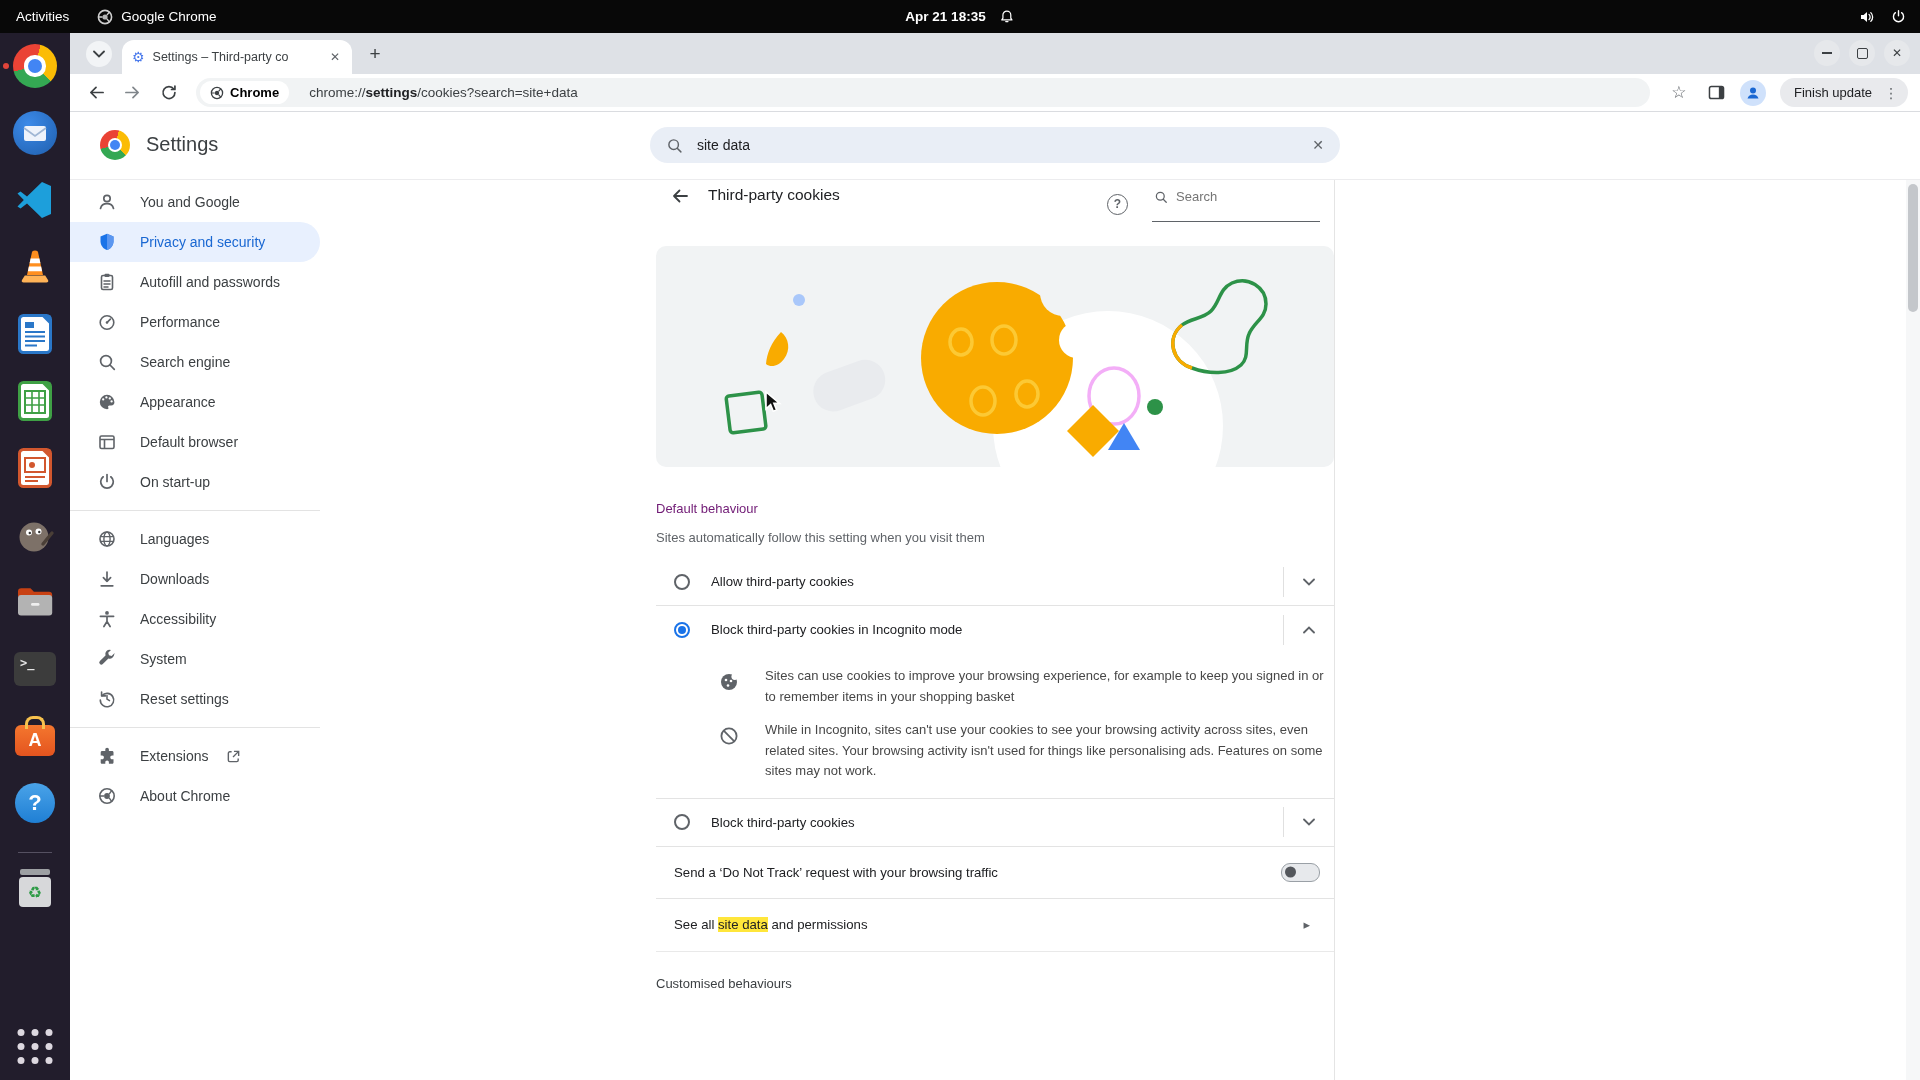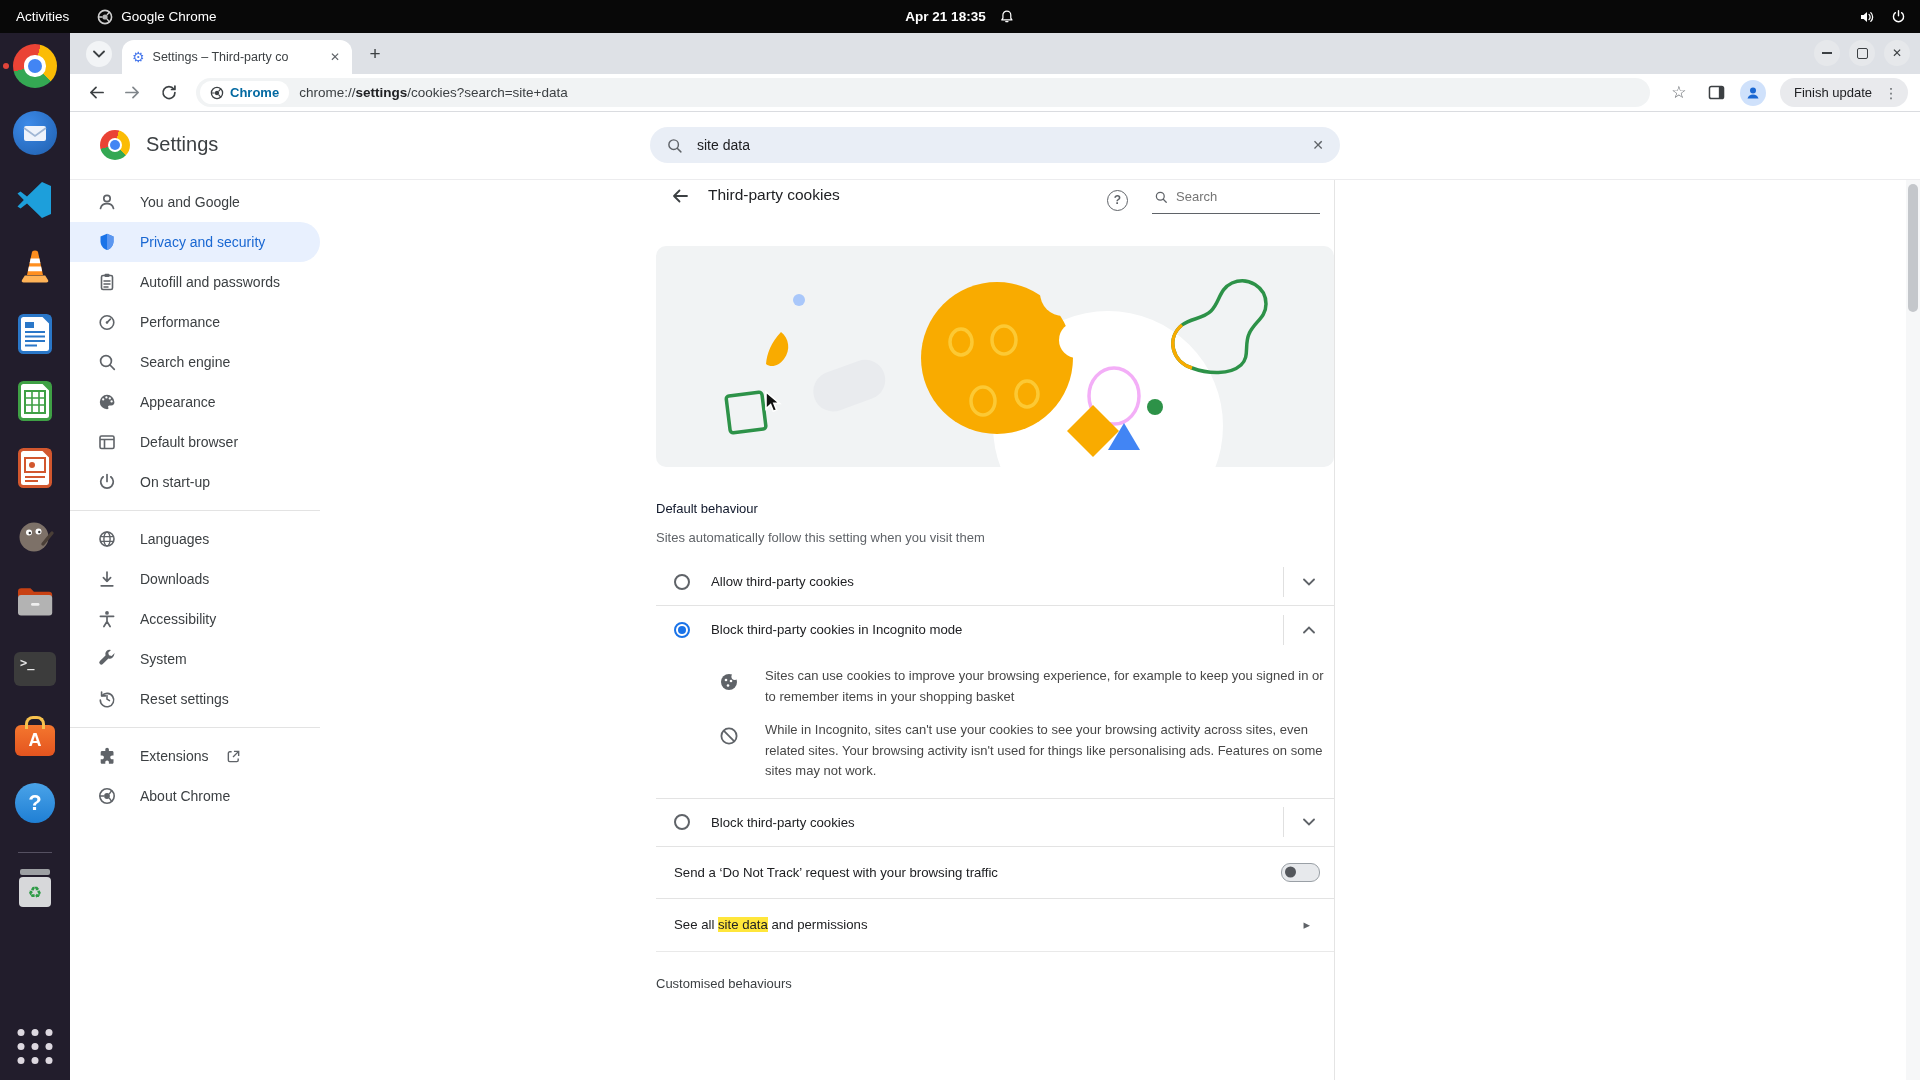"Chrome" .site-chip { color: #0369a1 -> #000000 }
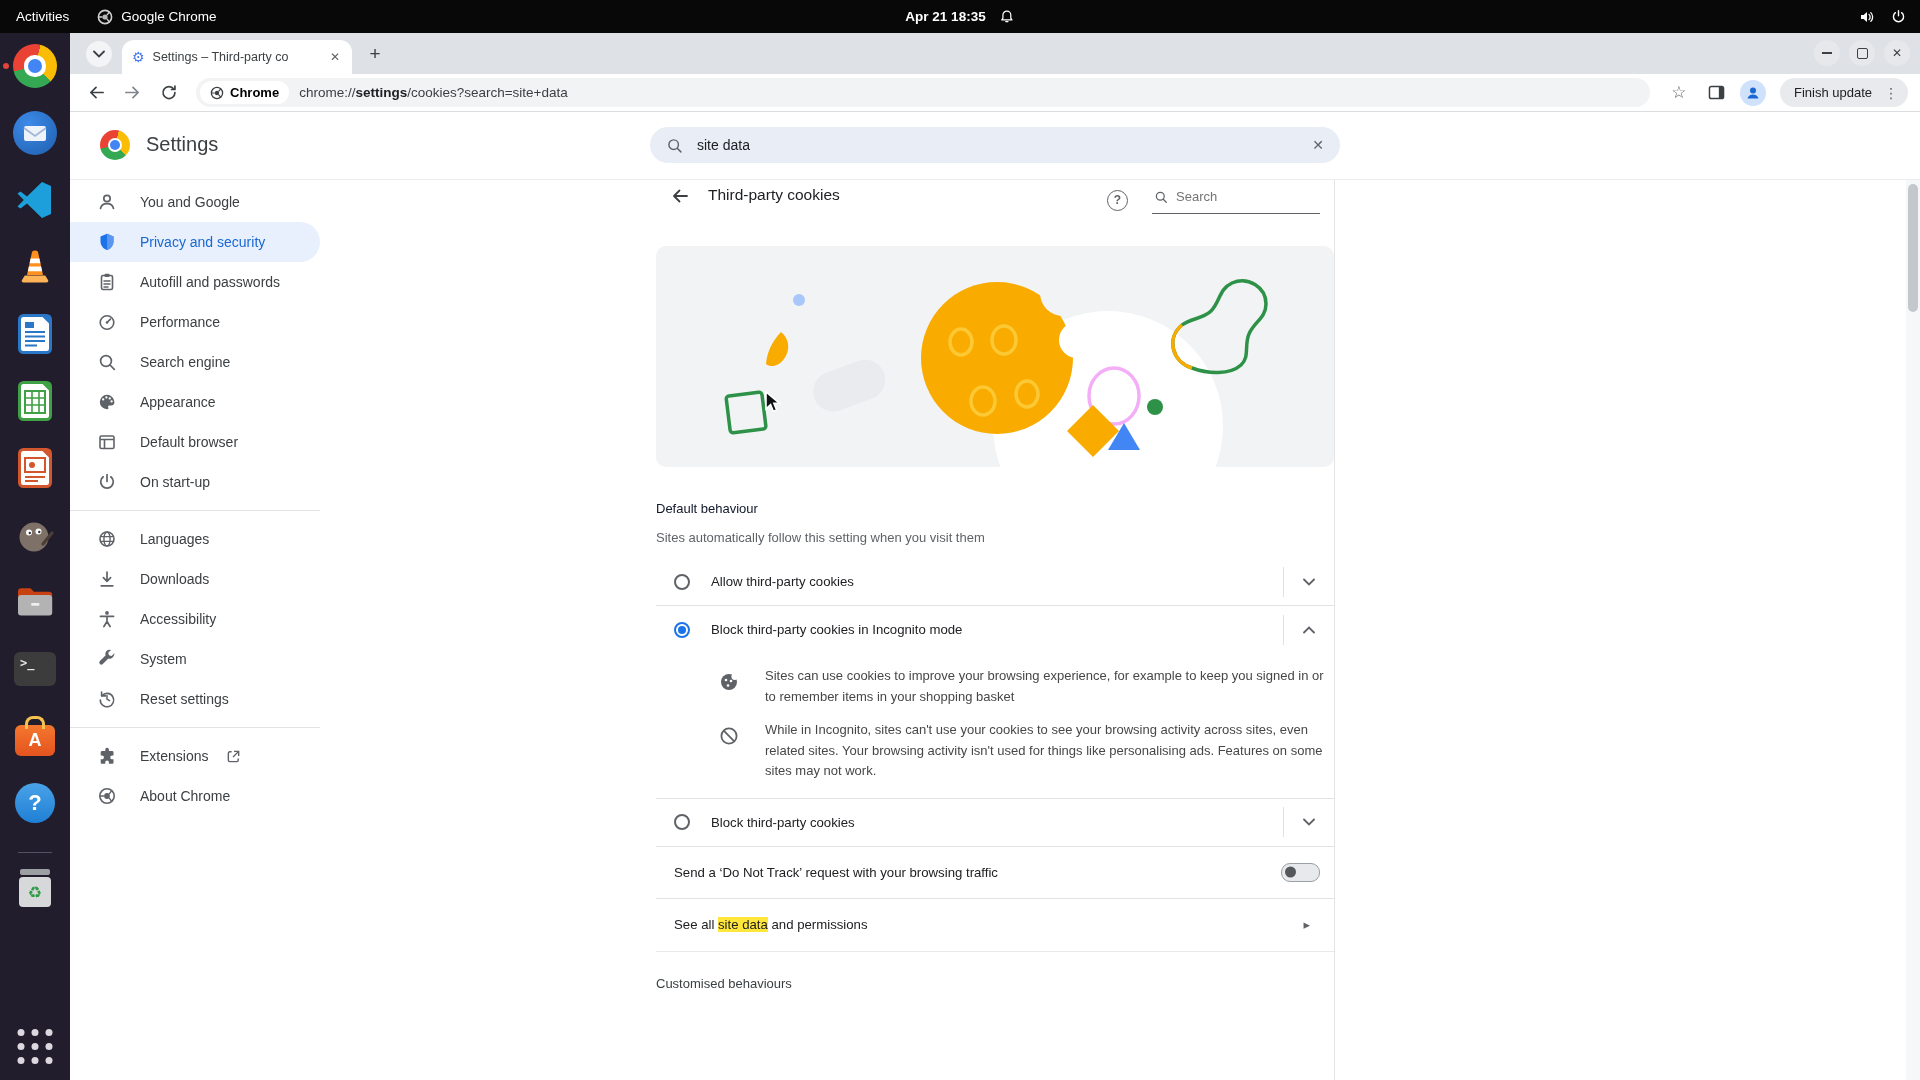"chrome://settings/cookies?search=site+da" .url { margin-left: 10px -> 20px }
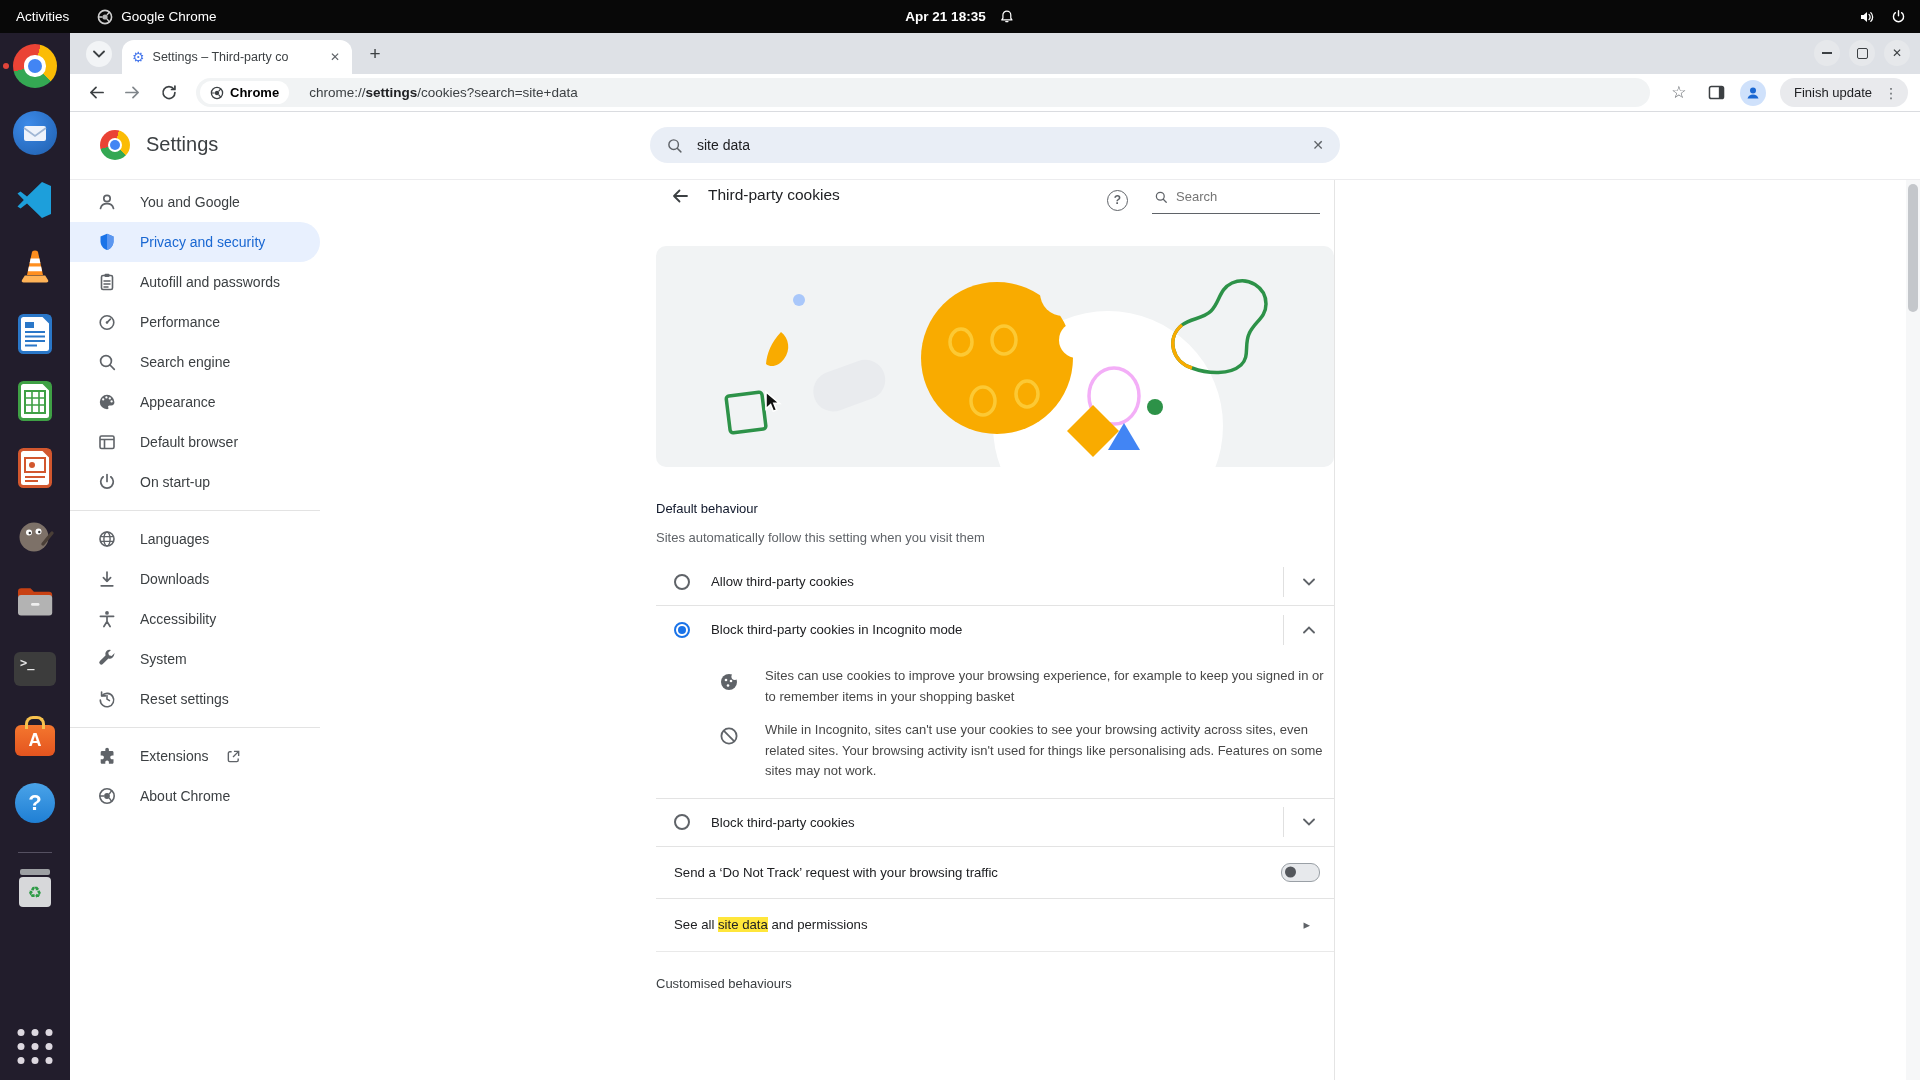"Search" .mini-search { padding: 2px 2px 8px -> 2px 2px 16px }
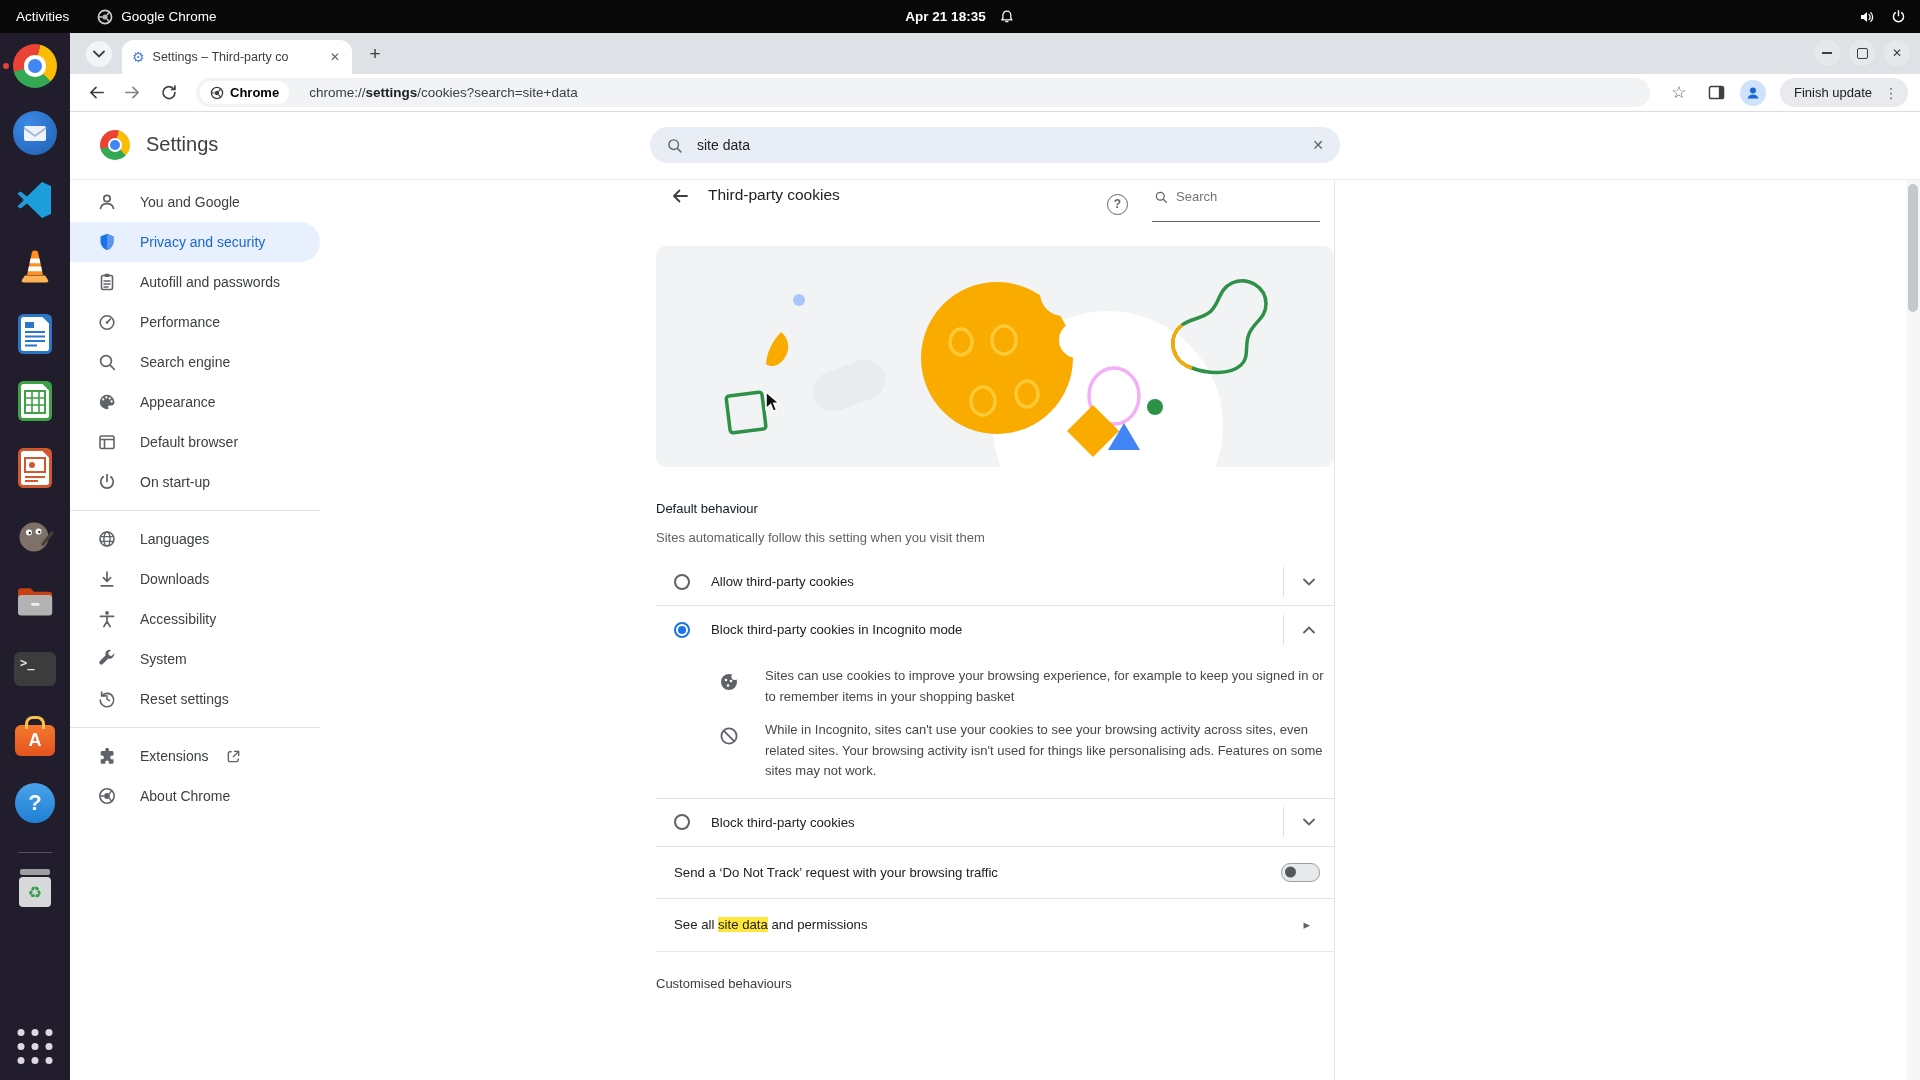"Default behaviour" .h-default { color: #0f172a -> #701a75 }
